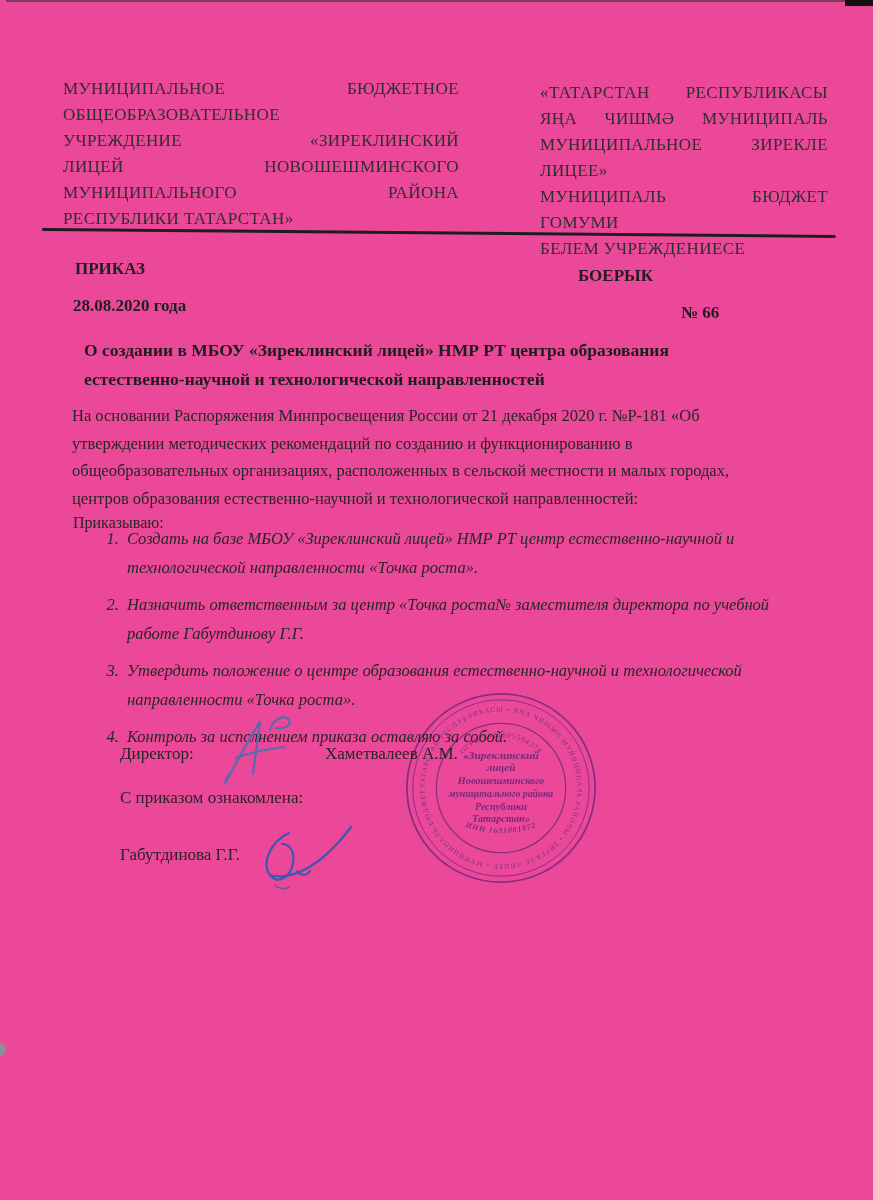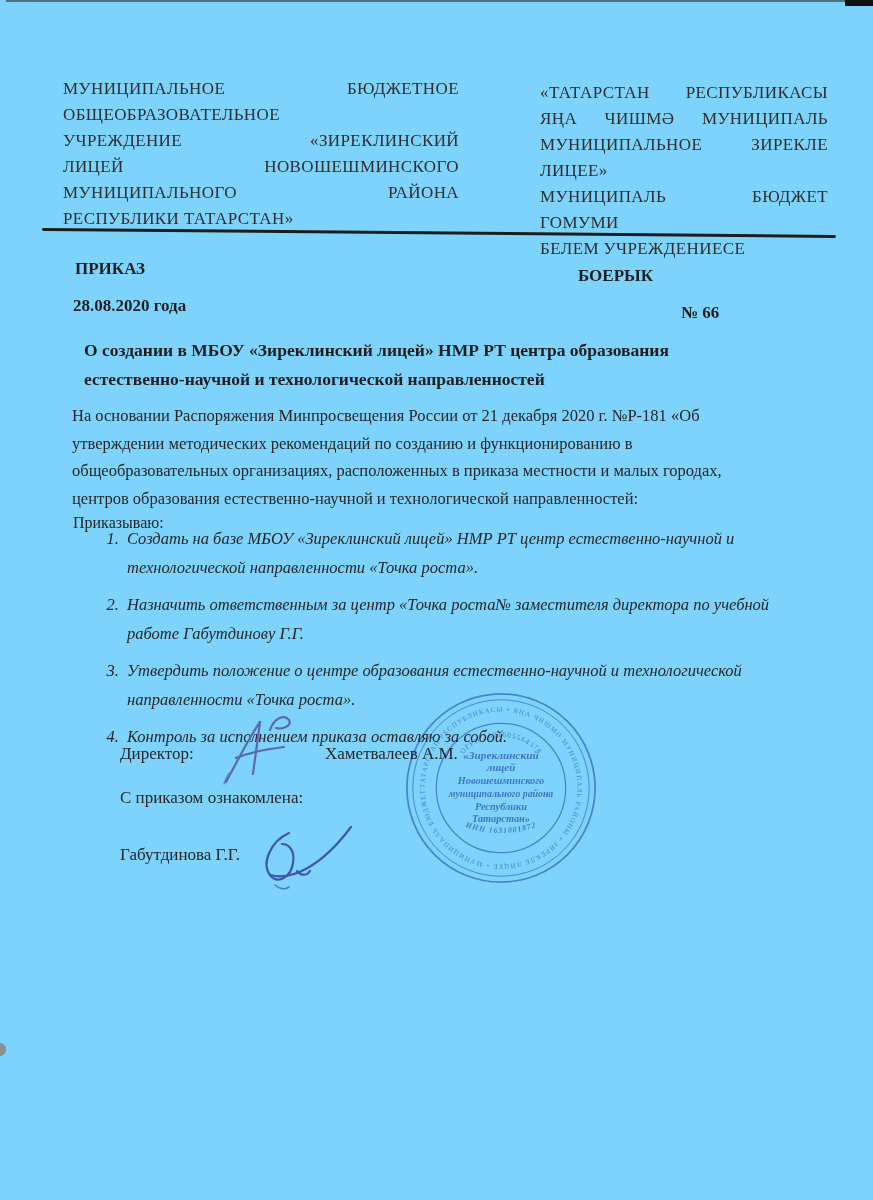"МУНИЦИПАЛЬНОЕ БЮДЖЕТНОЕ" .page { background: #7dd3fc -> #ec4899 }
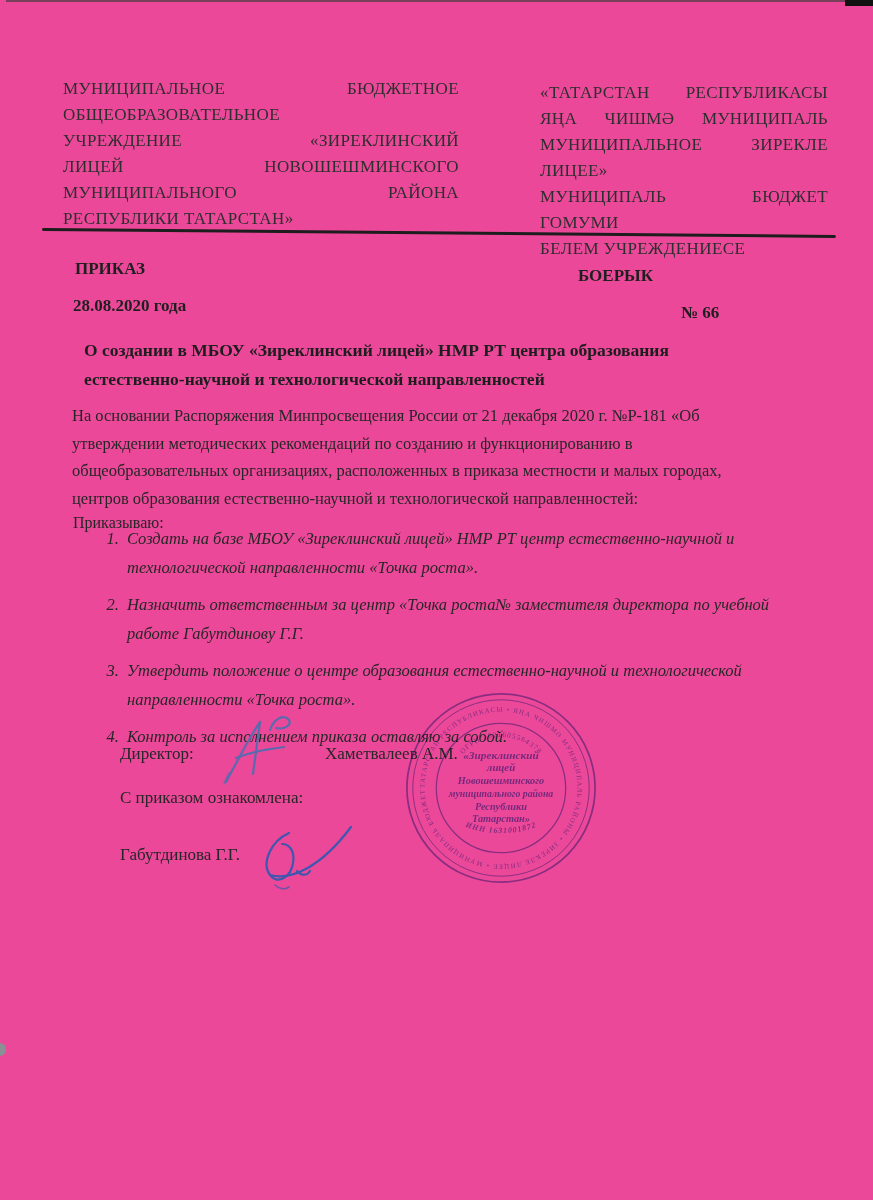"общеобразовательных организациях," div { text: приказа -> сельской }
